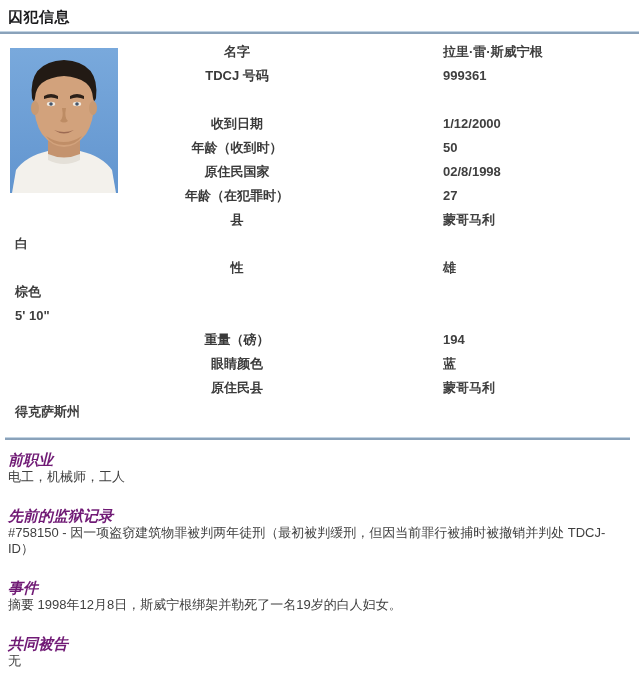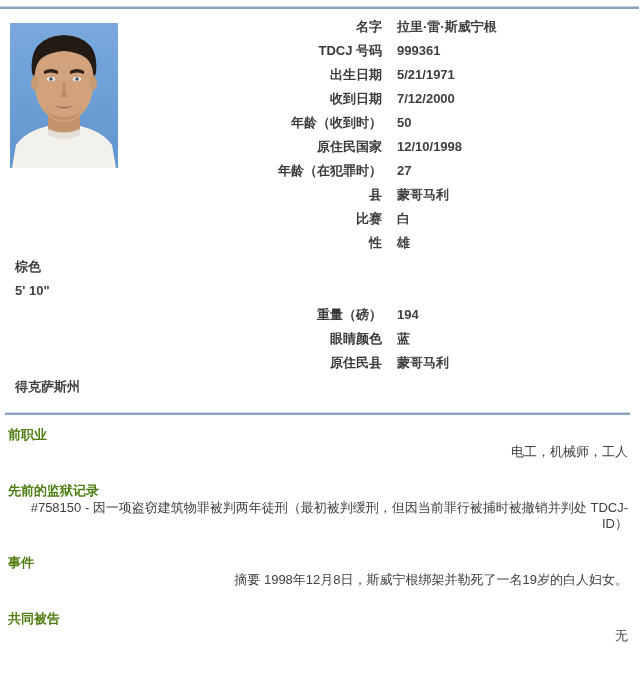"囚犯信息" div.header { html: none -> <div> <div>囚犯信息</div> </div> }
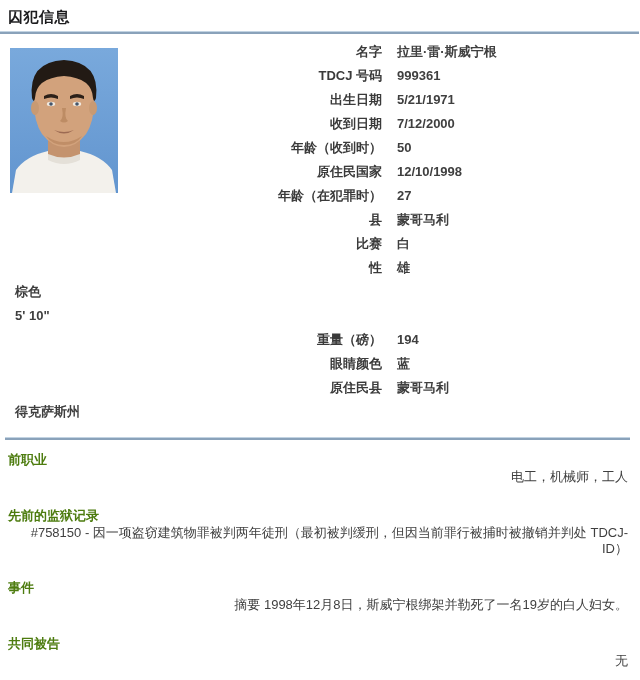"名字" .info-label { padding-left: none -> 46px; text-align: right -> center }
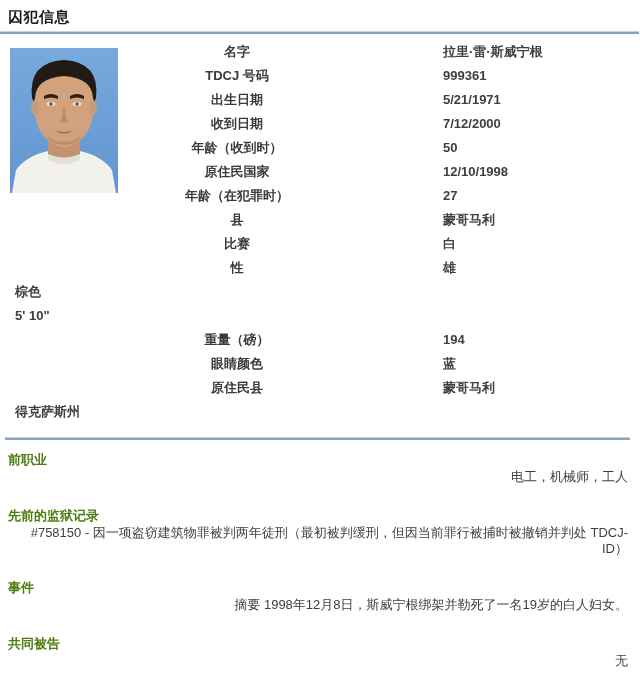"出生日期" div.info-label { html: <div>出生日期</div> -> none }
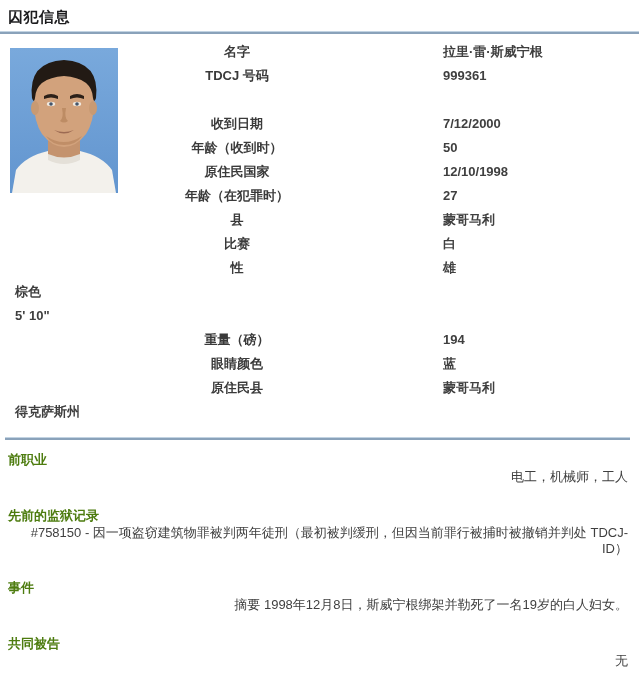"7/12/2000" div.info-value { text: 7/12/2000 -> 1/12/2000 }
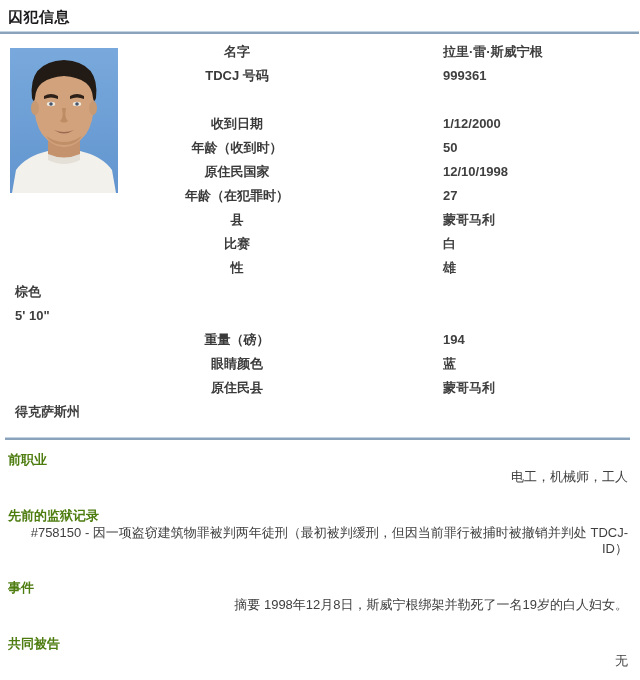"12/10/1998" div.info-value { text: 12/10/1998 -> 02/8/1998 }
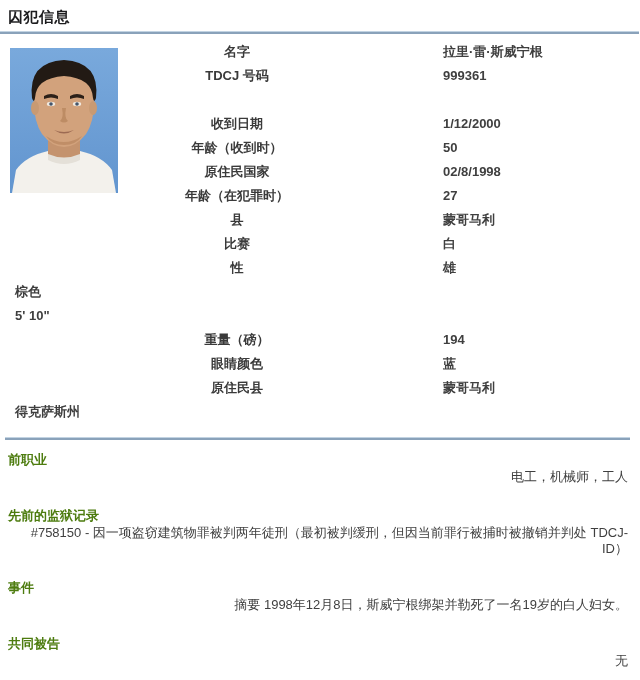"比赛" div.info-label { html: <div>比赛</div> -> none }
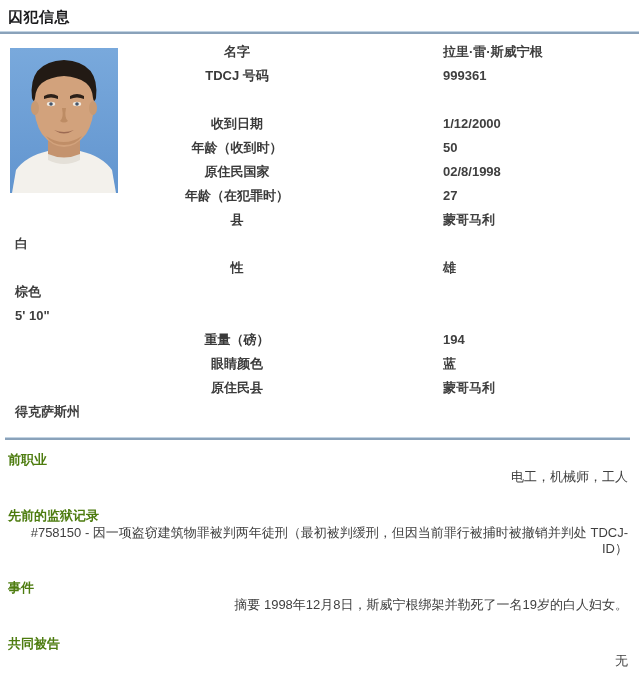"前职业" .section-heading { color: #4d7c0f -> #701a75; font-size: 13px -> 15px; font-style: none -> italic }
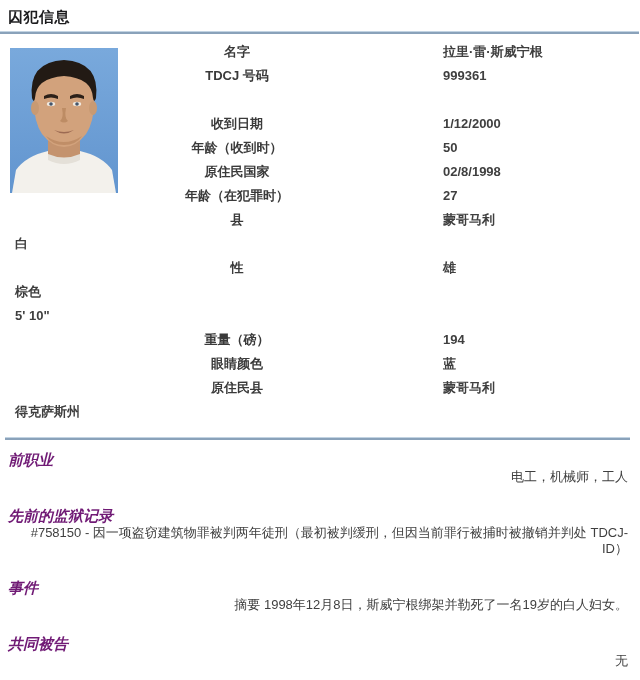"电工，机械师，工人" .section-content { text-align: right -> none }
